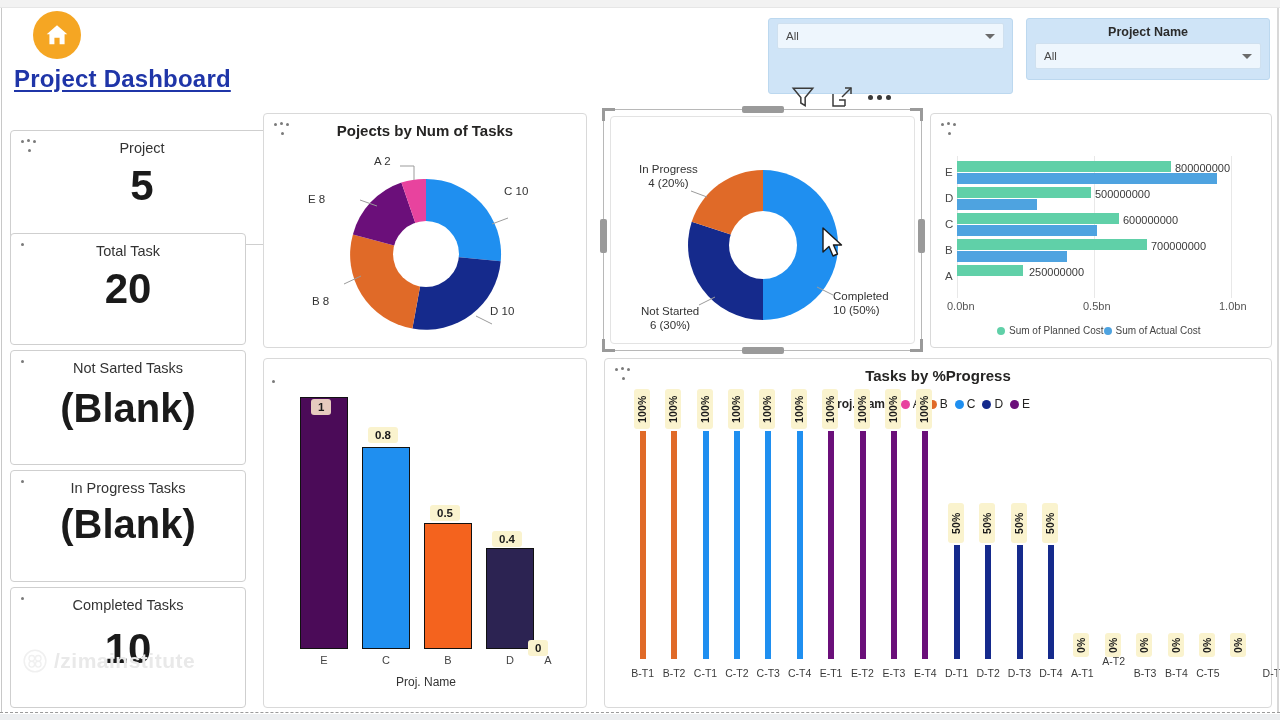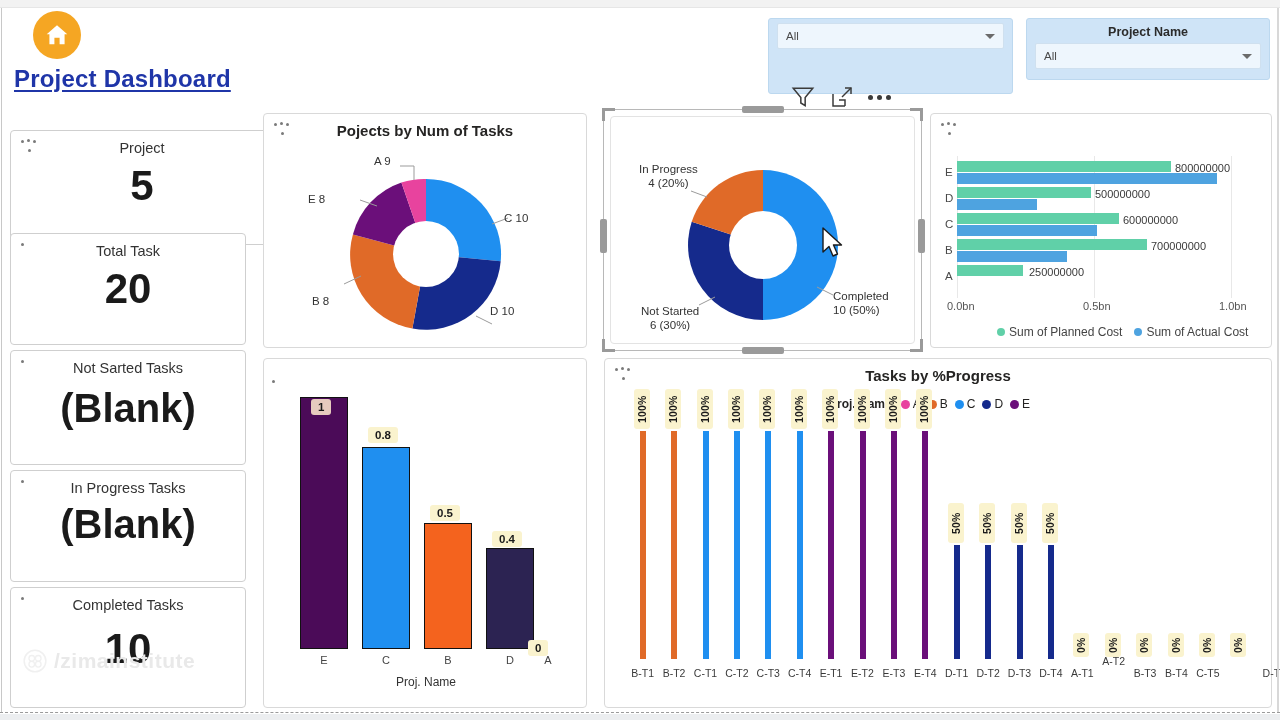"A 9" div.dlabel { text: 9 -> 2 }
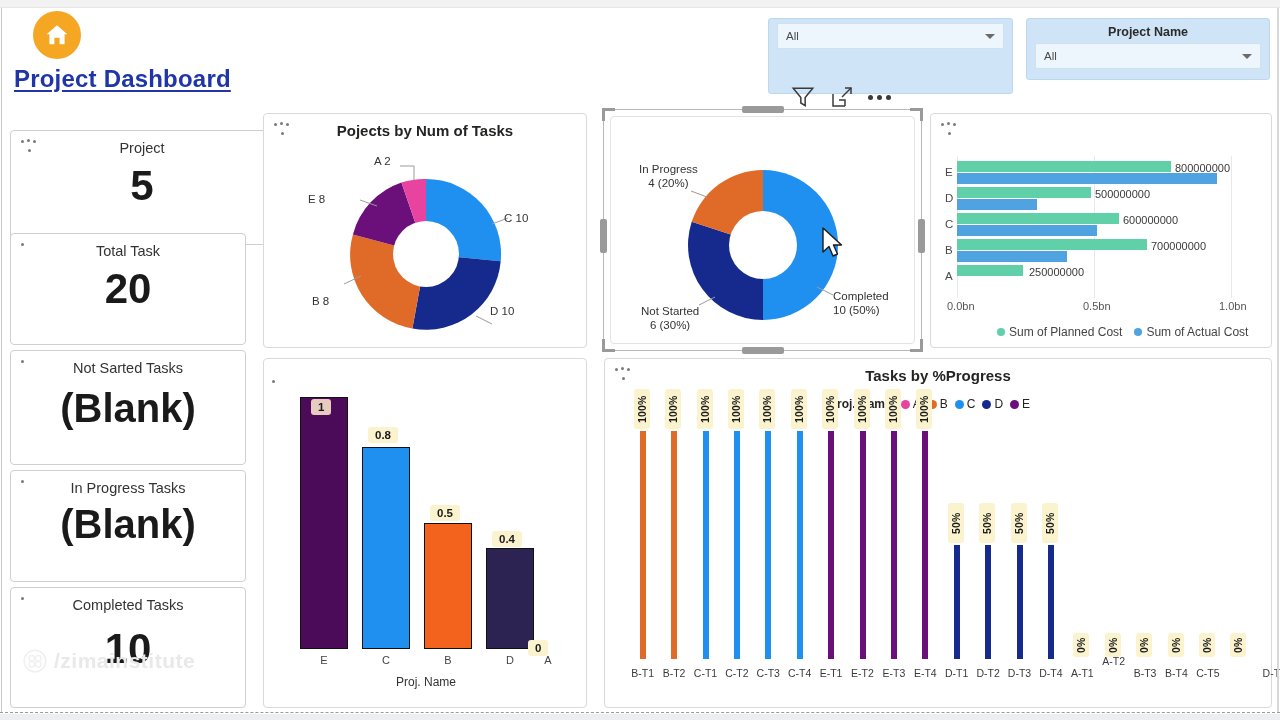"C 10" div.dlabel { margin-top: 27px -> none }
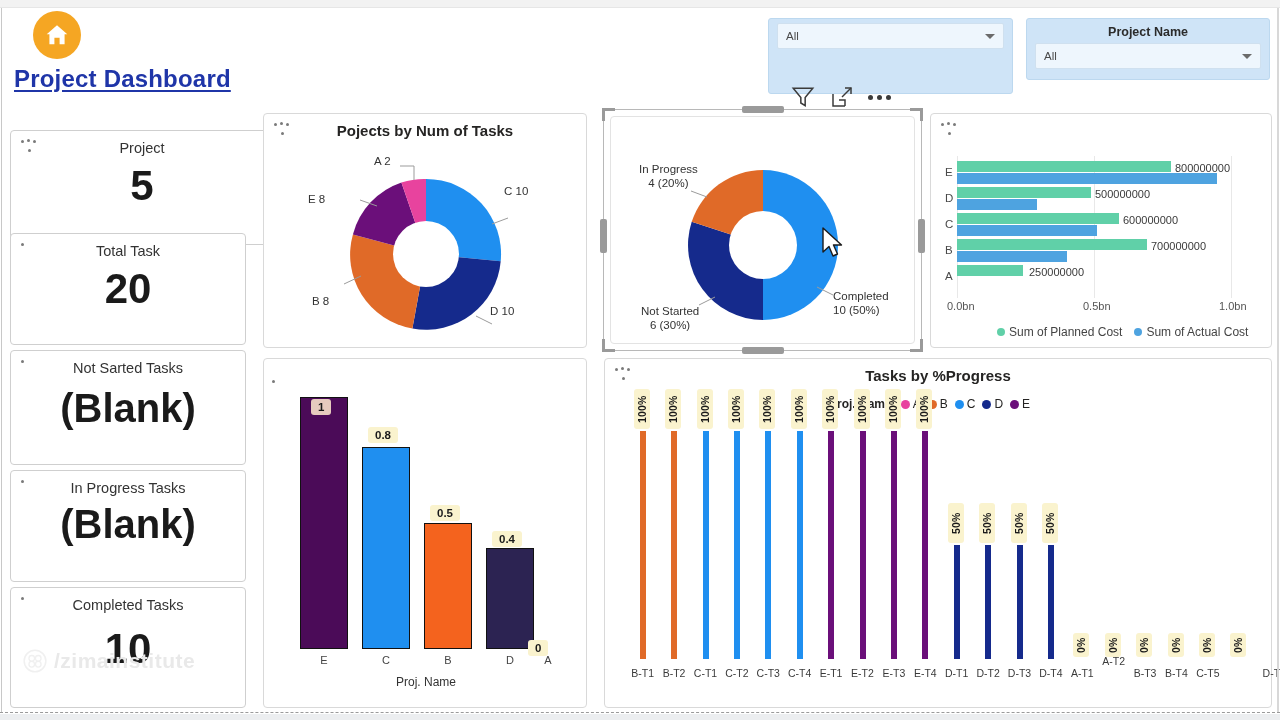"Sum of Planned Cost" .cost-legend { font-size: 12px -> 10px; gap: 12px -> none }
